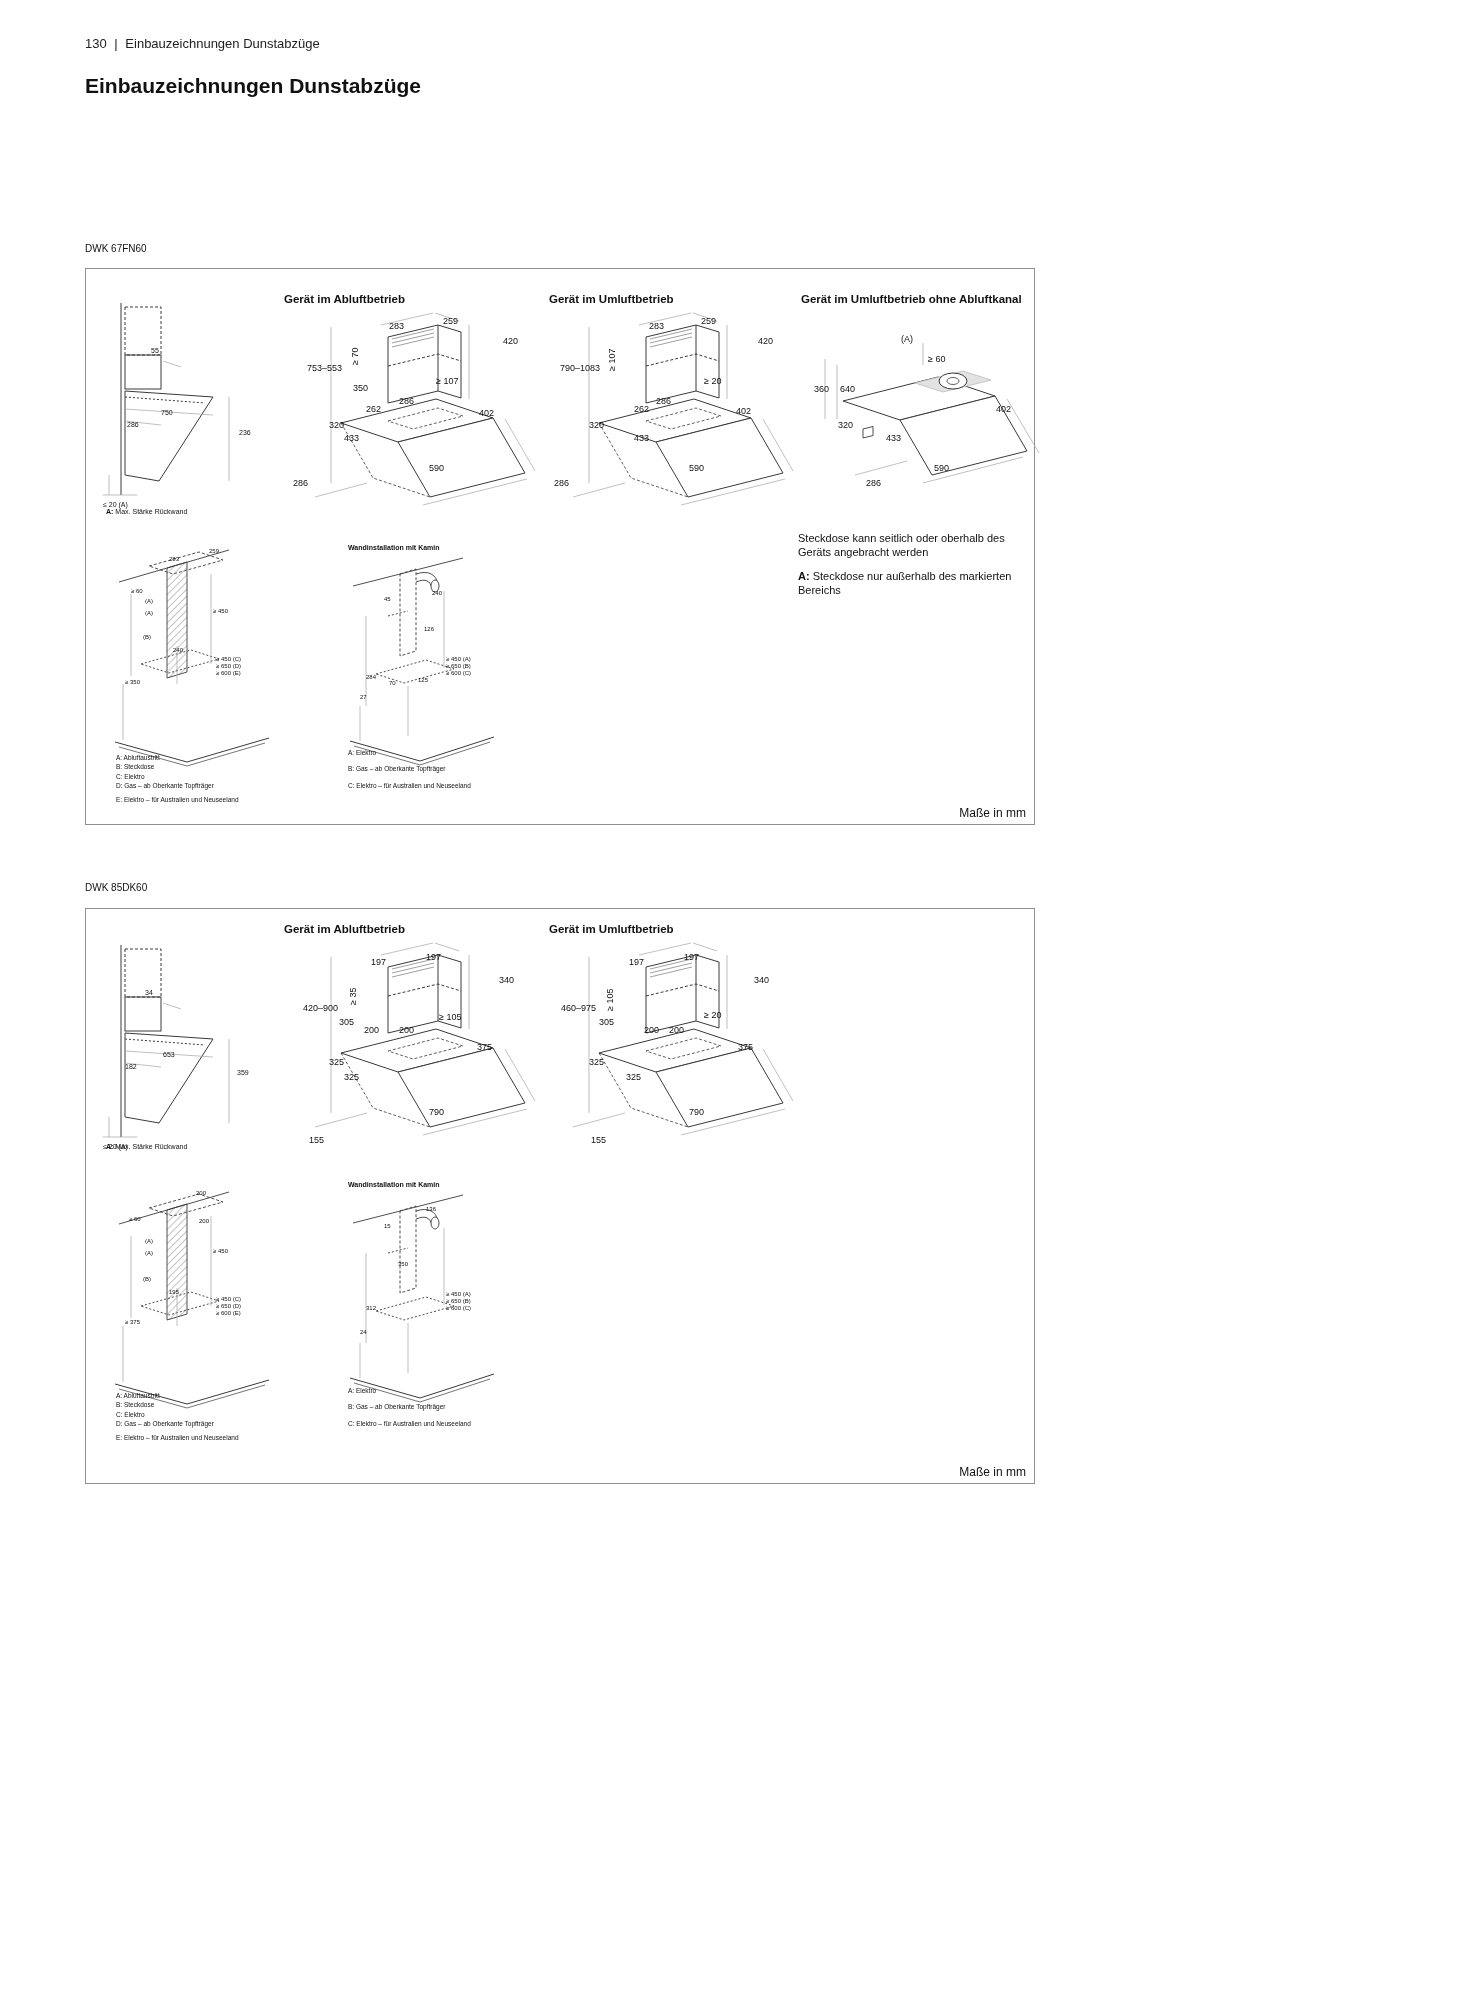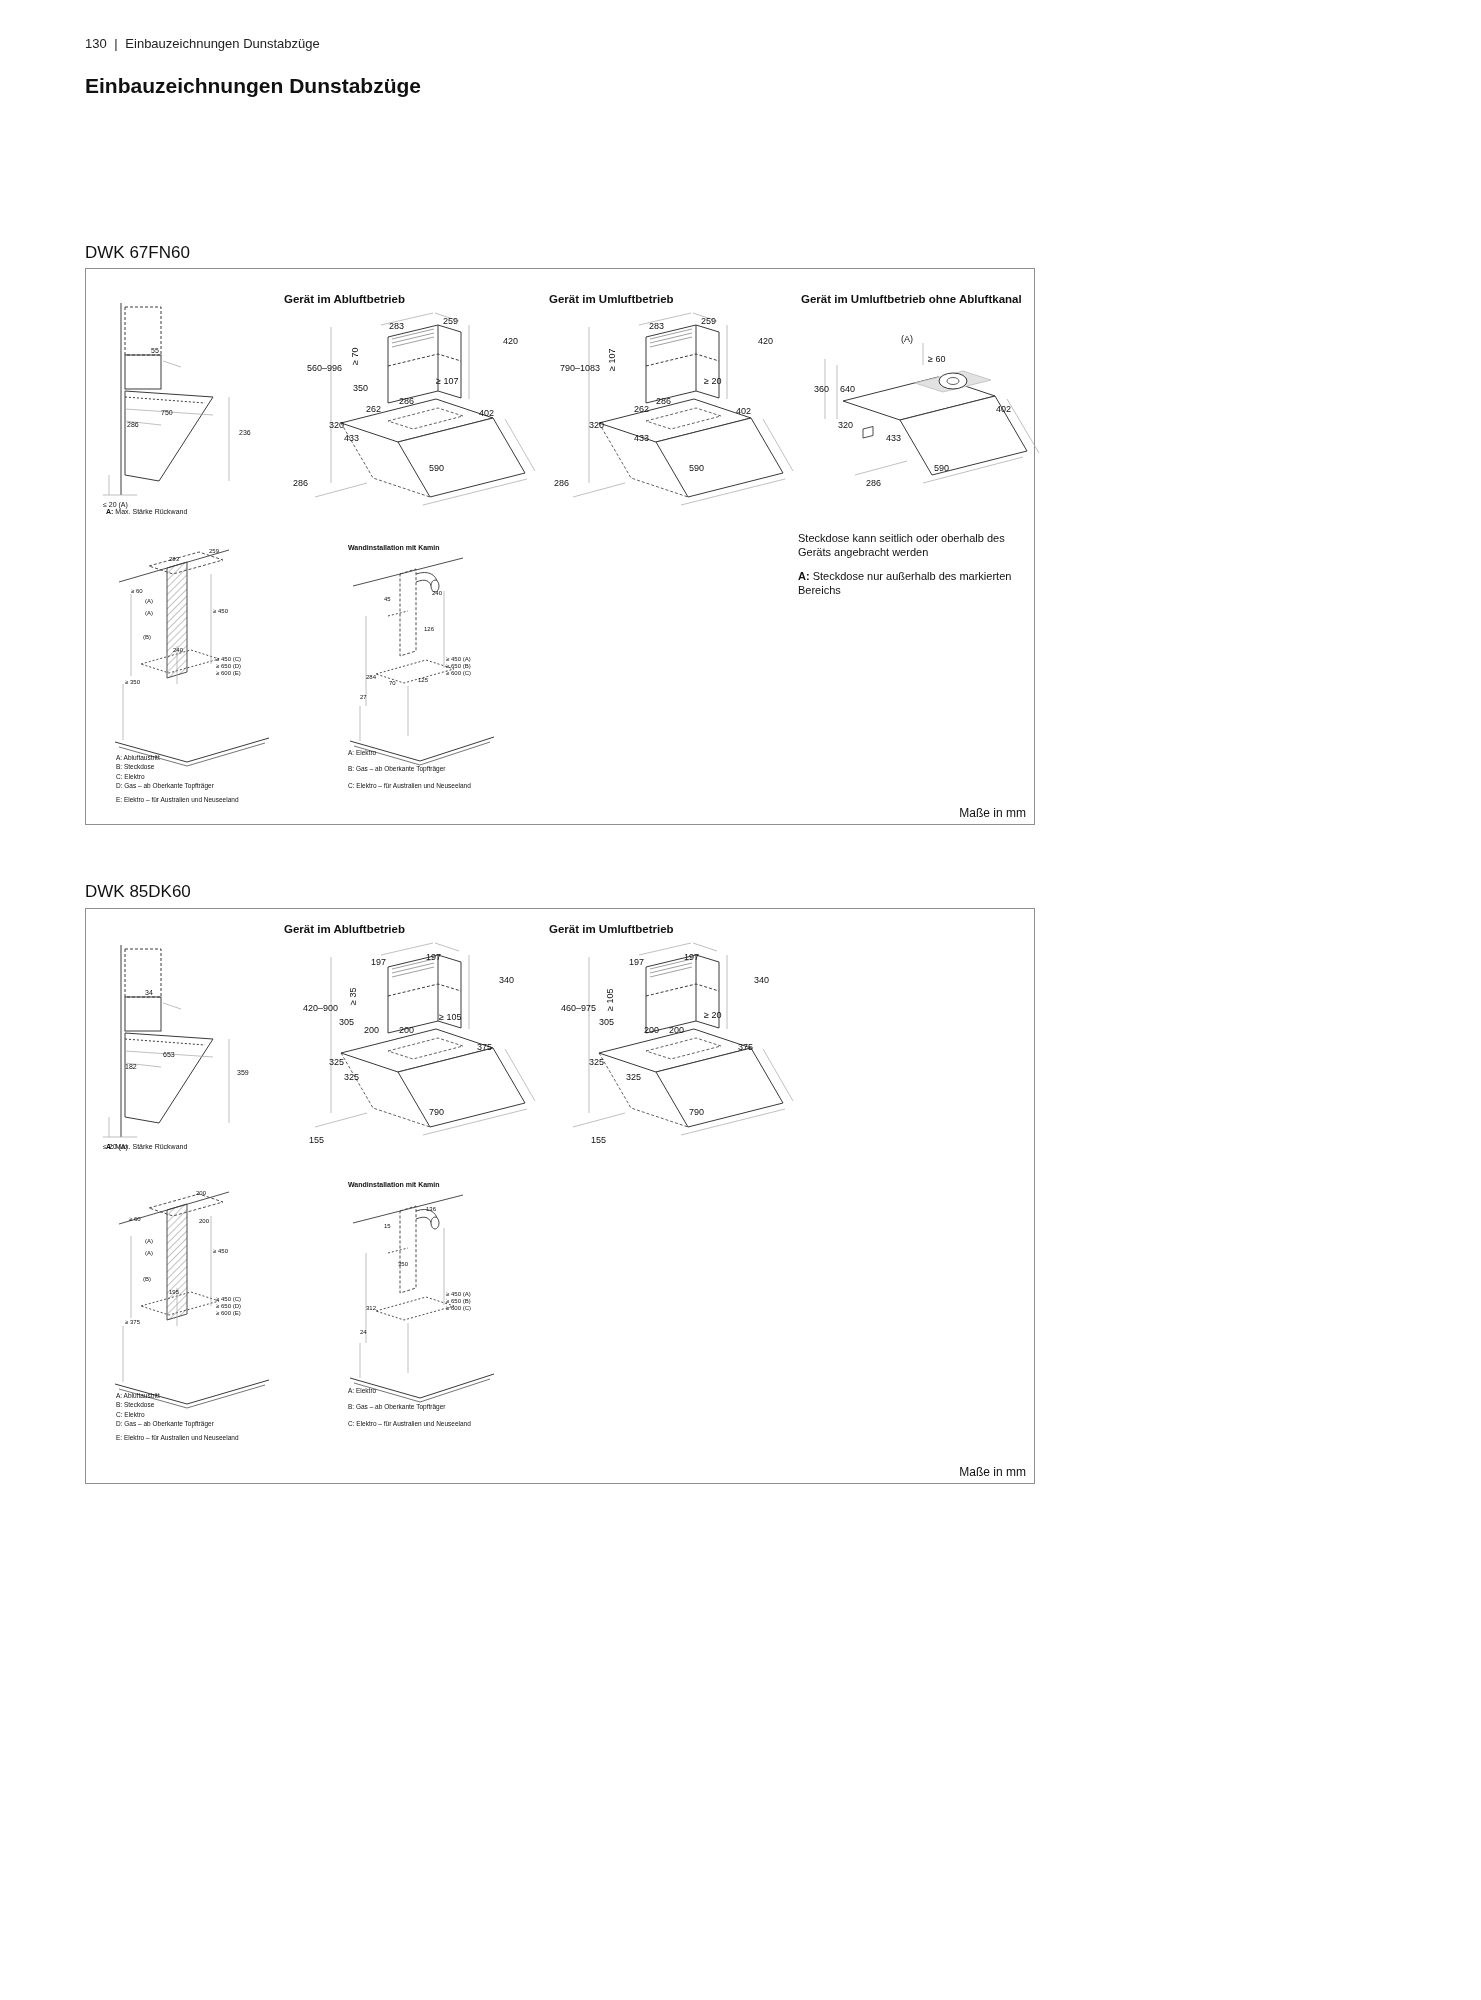"DWK 67FN60" .model-head { font-size: 17px -> 10px }
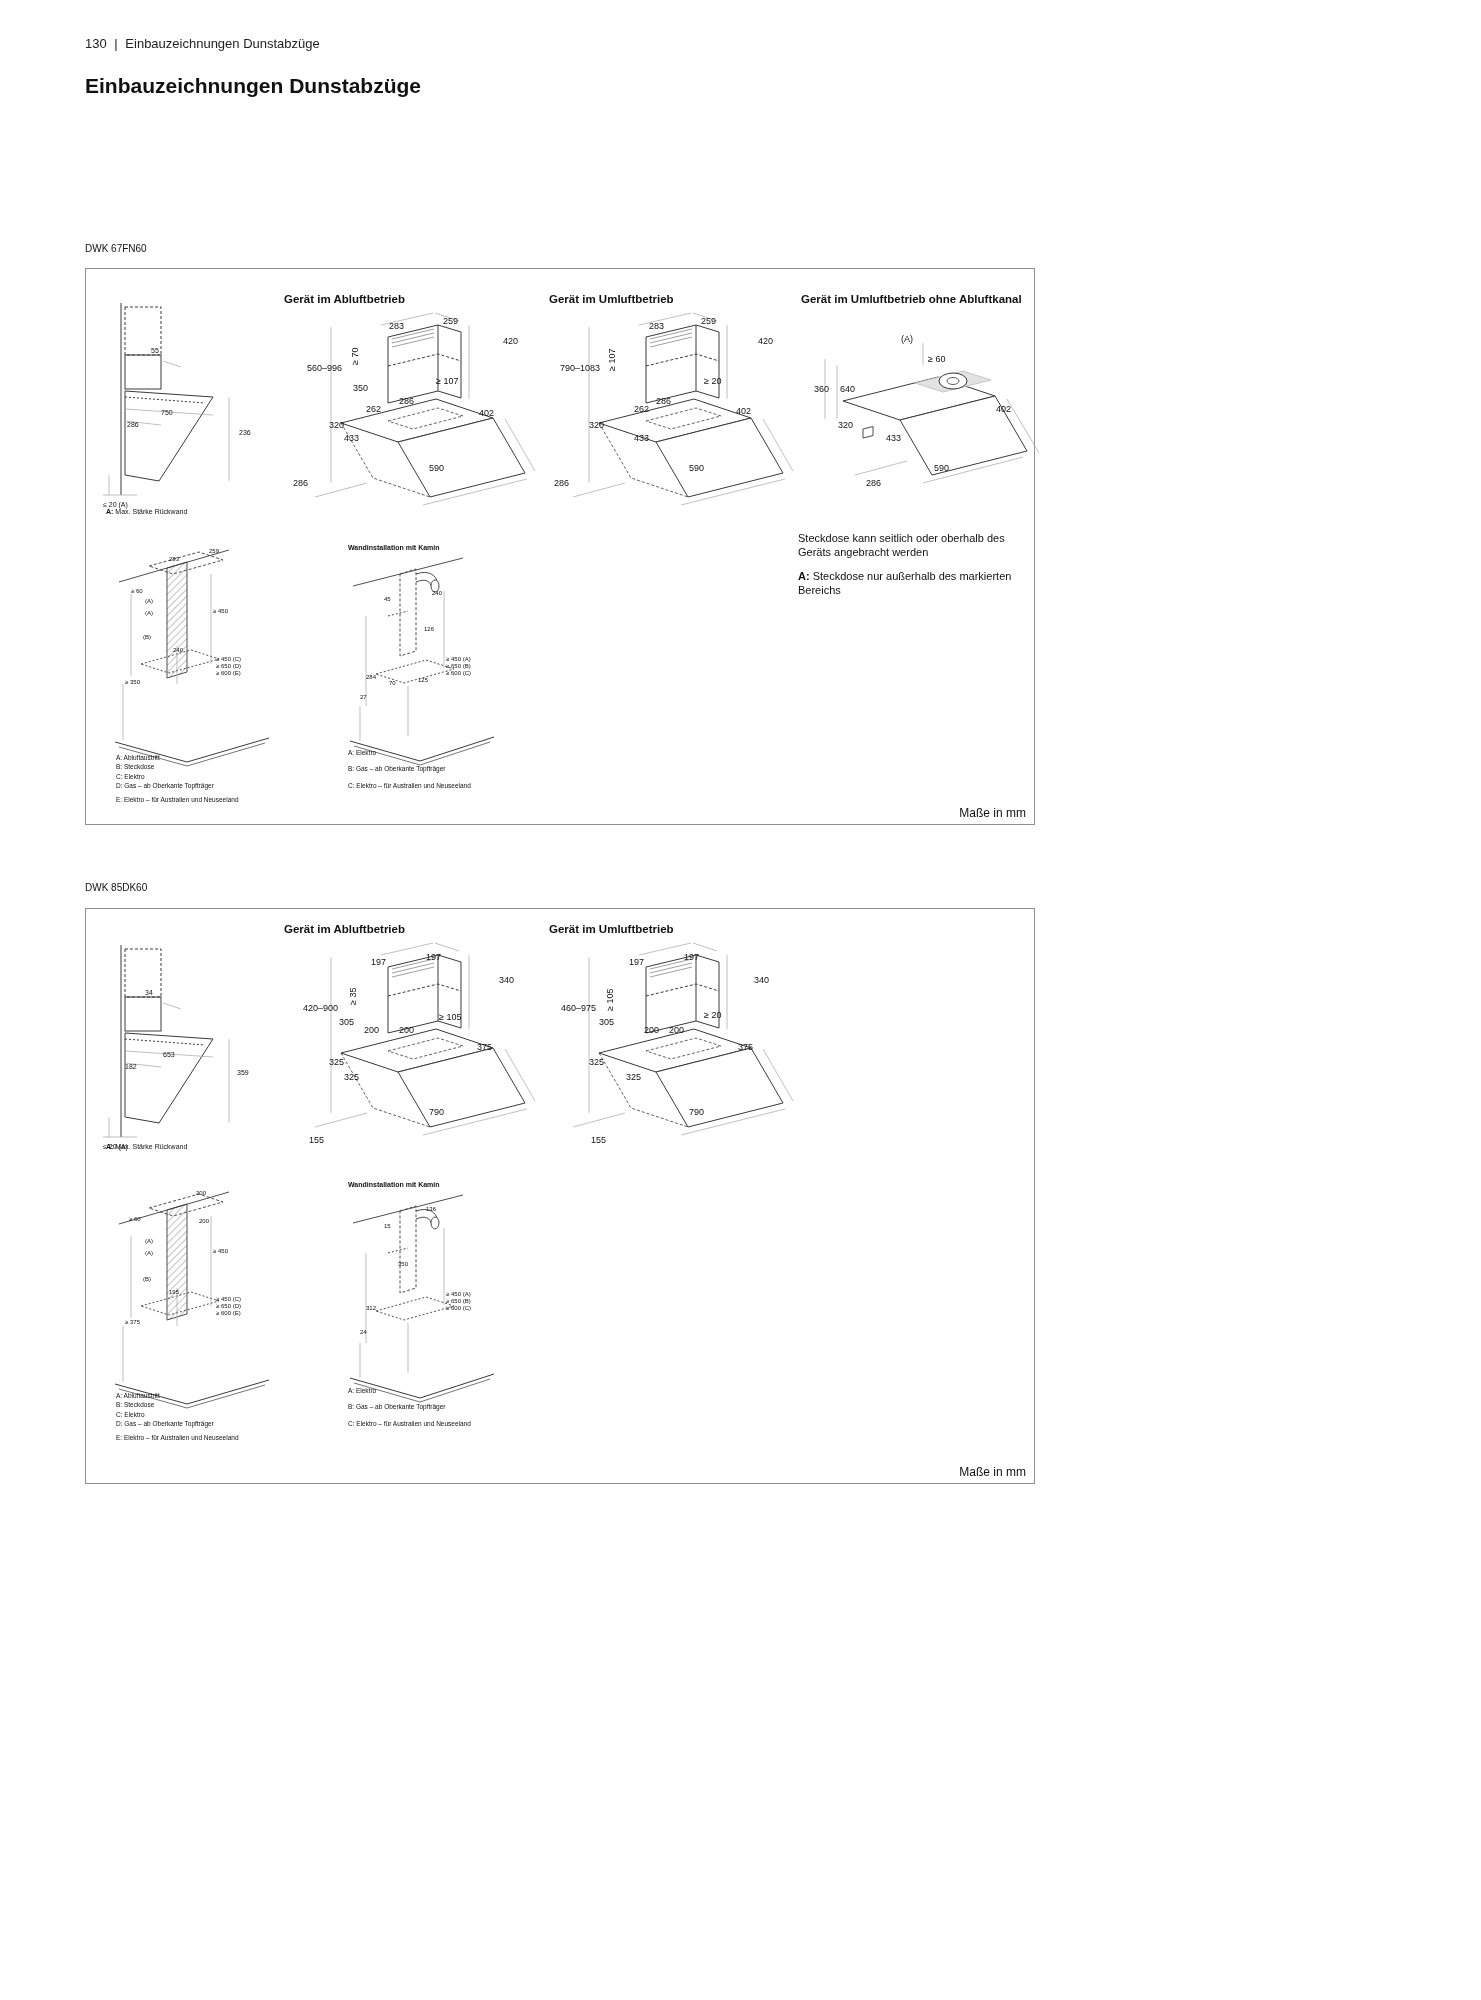"560–996" span.dim { text: 560–996 -> 753–553 }
